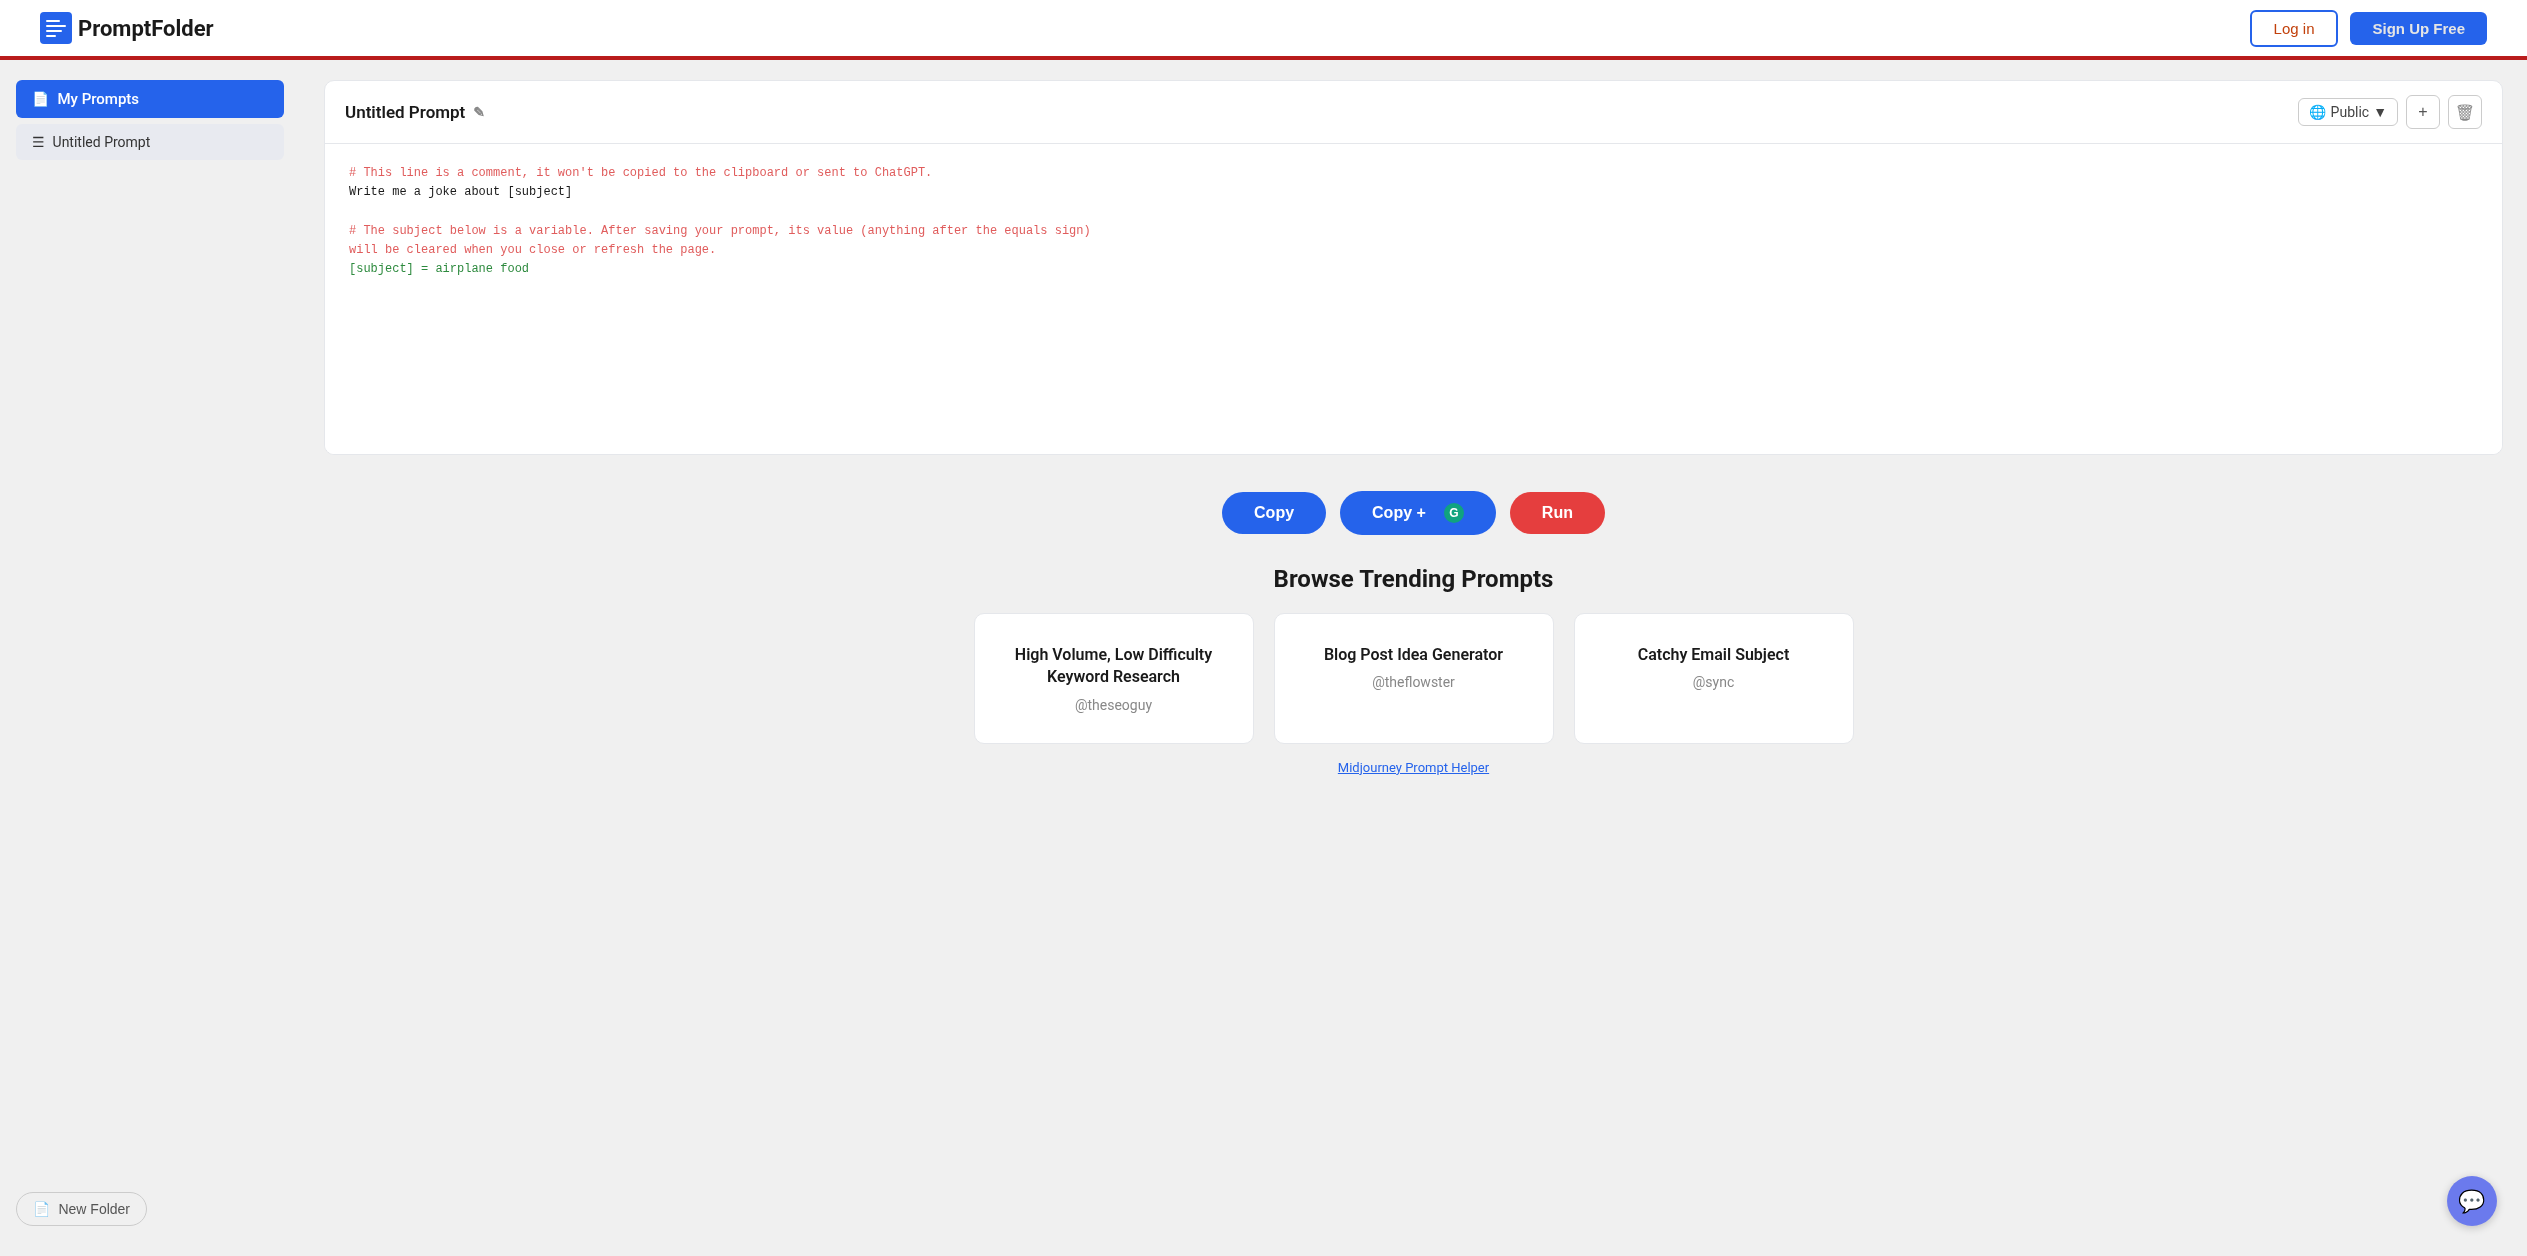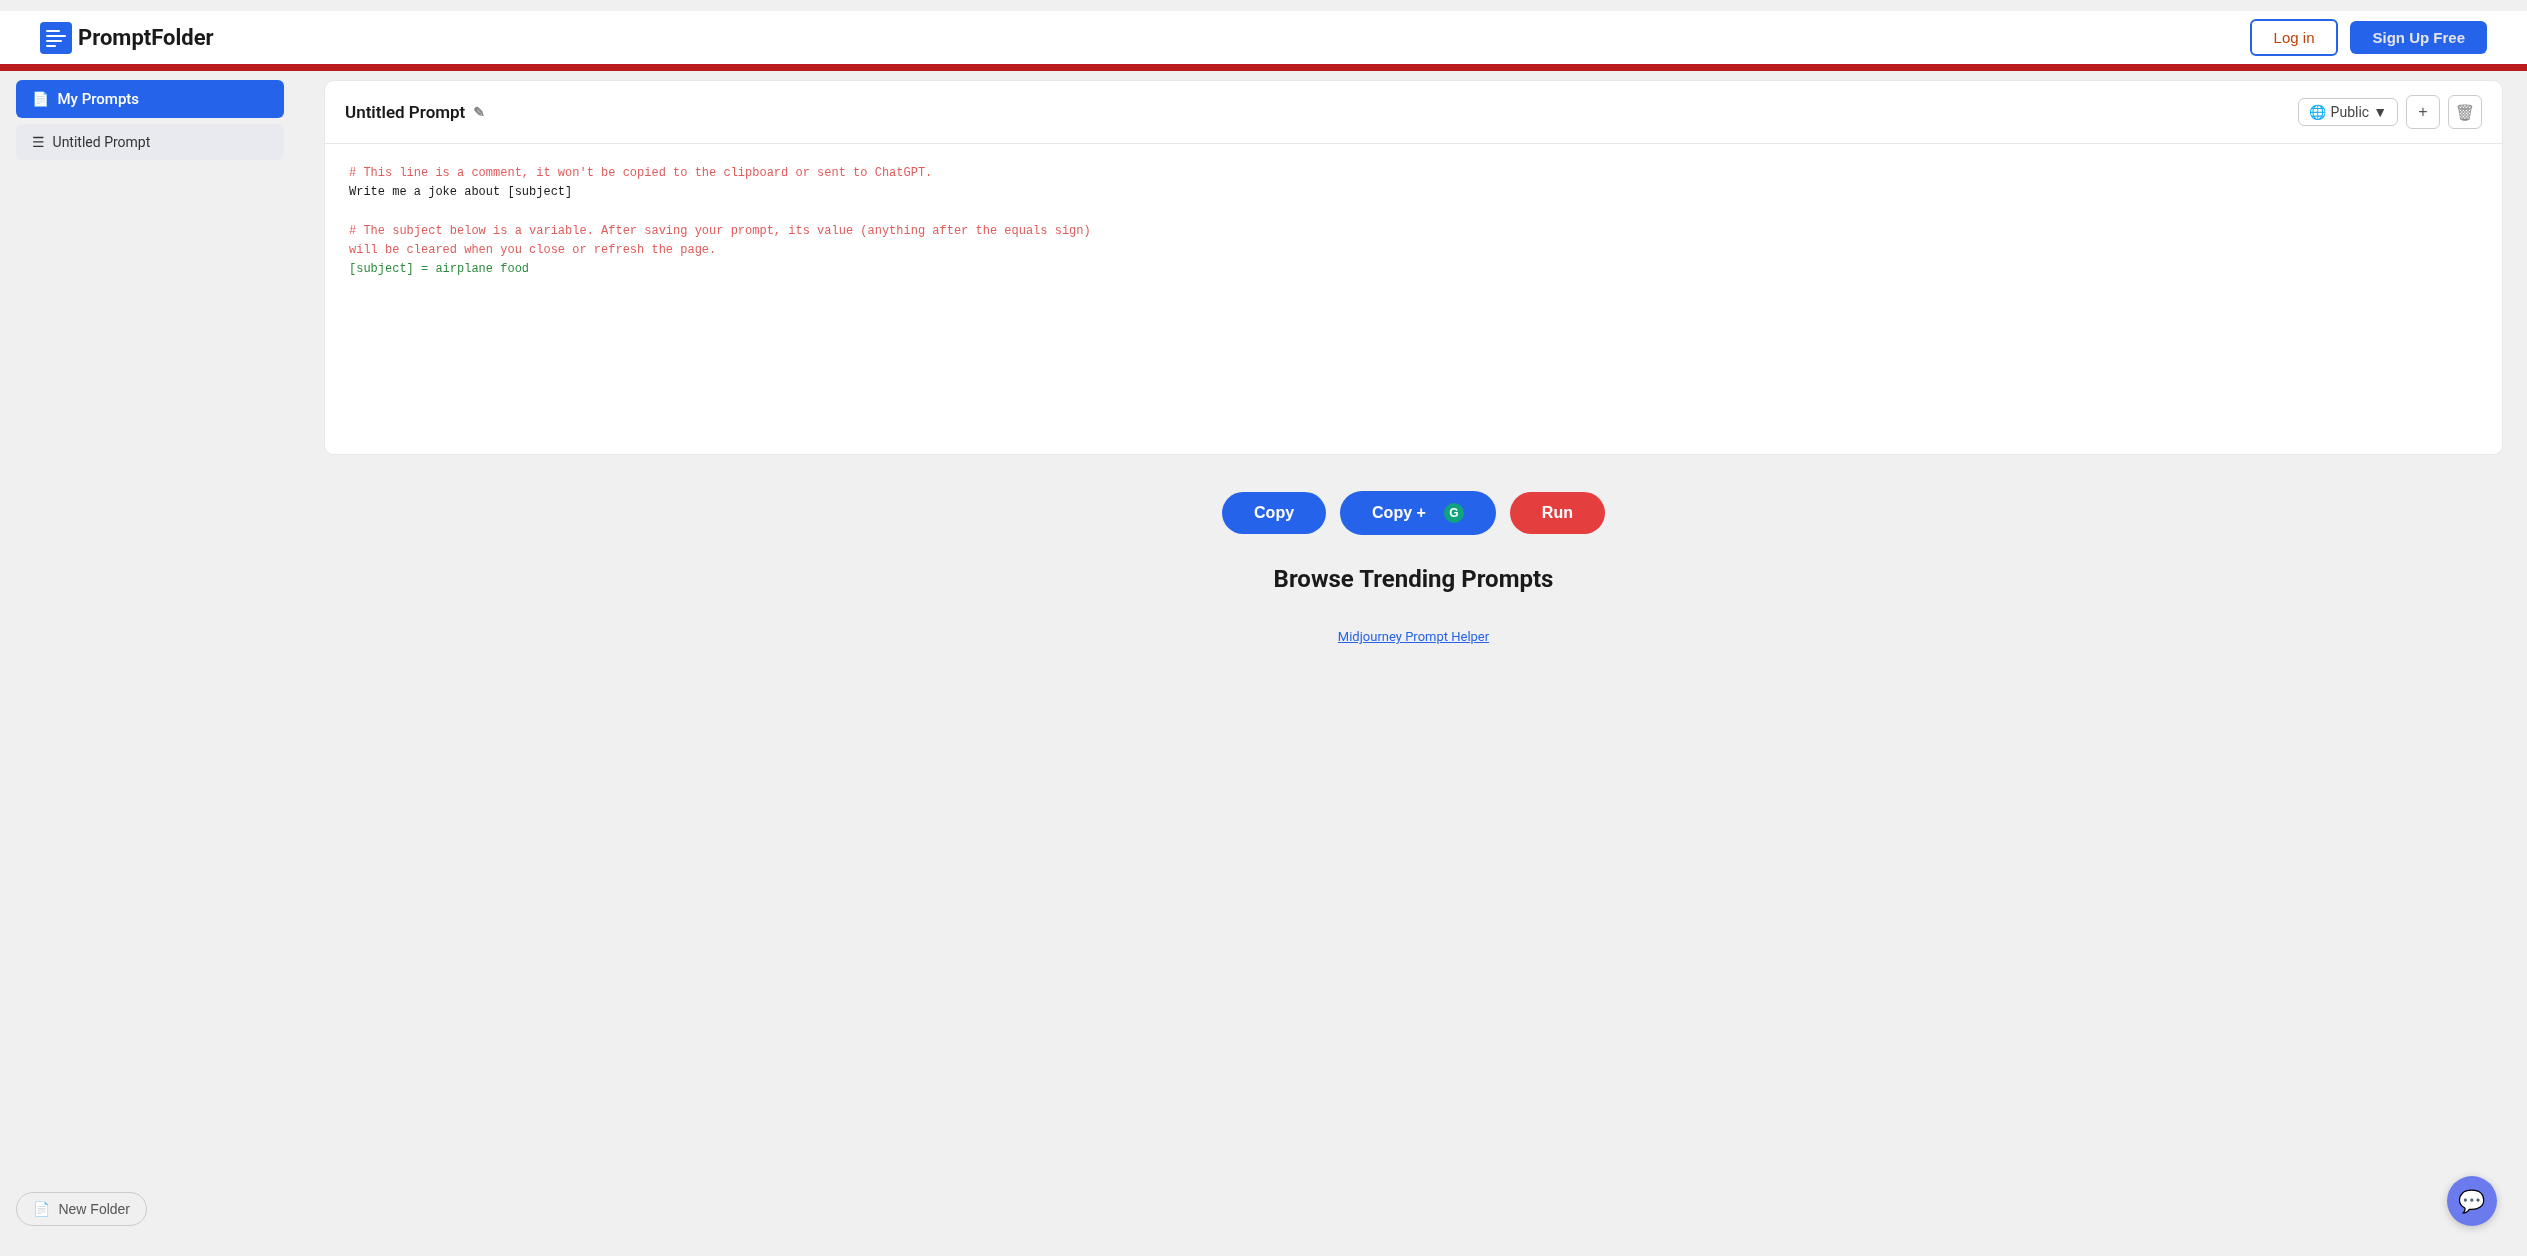"PromptFolder" .header { border-bottom: 7px solid #b91c1c -> 4px solid #b91c1c; top: 11px -> 0 }
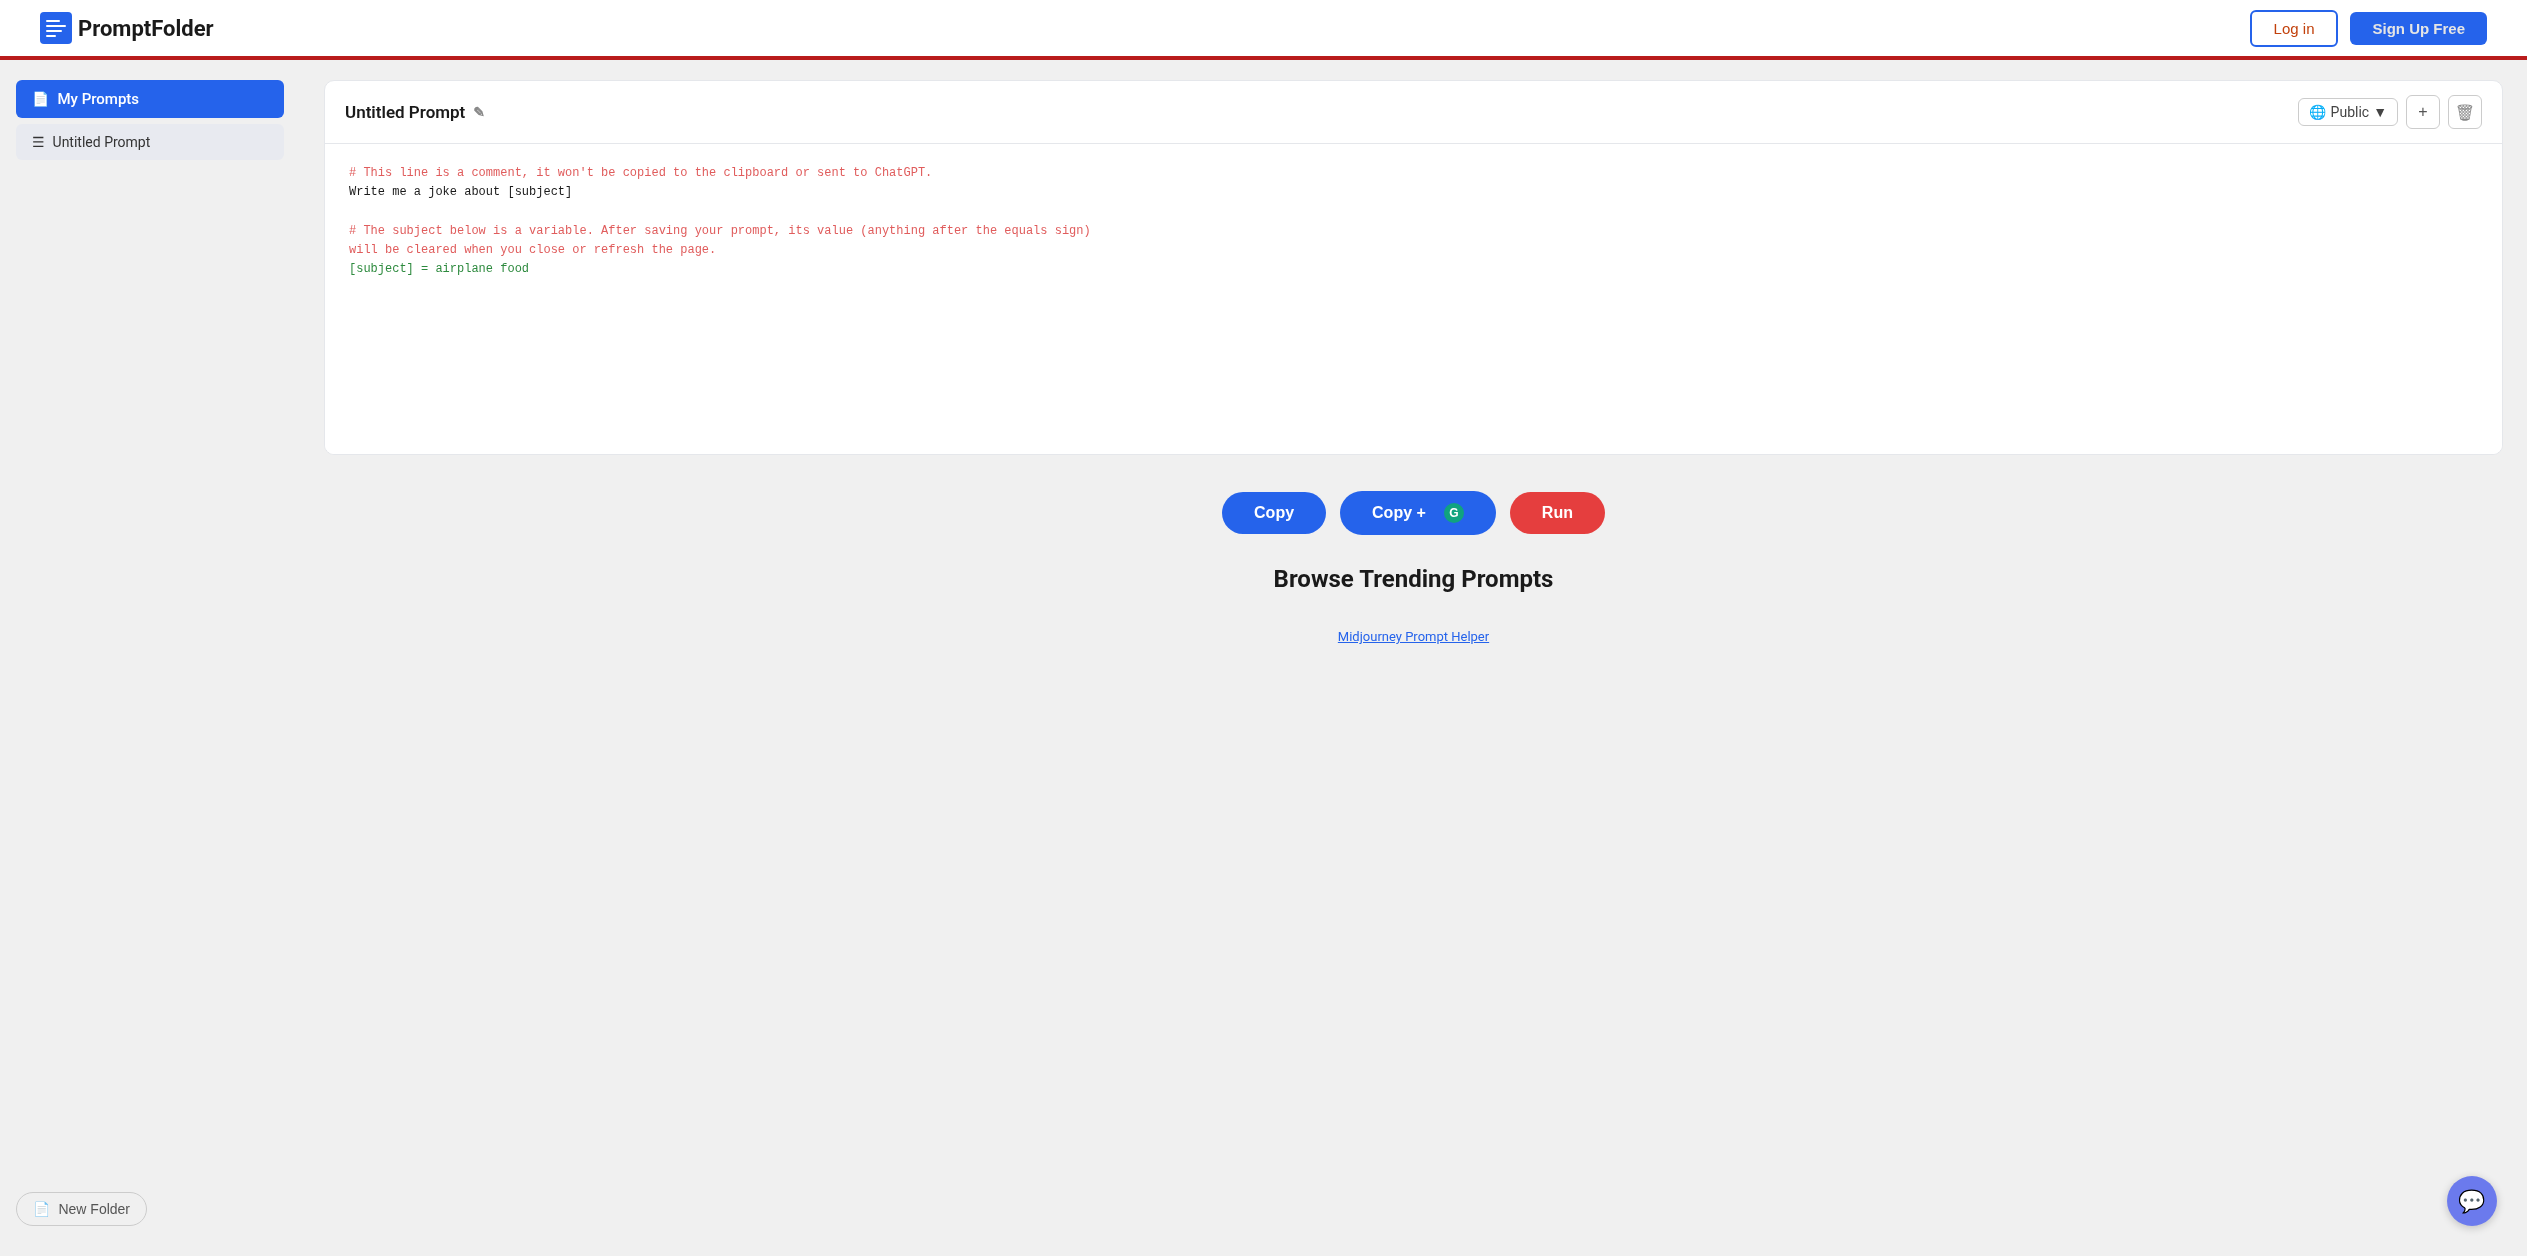"High Volume, Low Difficulty Keyword" div.trending-cards { html: none -> <div> <div> <div>High Volume, Low Difficulty Keyword Research</div> <div>@theseoguy</div> </div> <div> <div>Blog Post Idea Generator</div> <div>@theflowster</div> </div> <div> <div>Catchy Email Subject</div> <div>@sync</div> </div> </div> }
